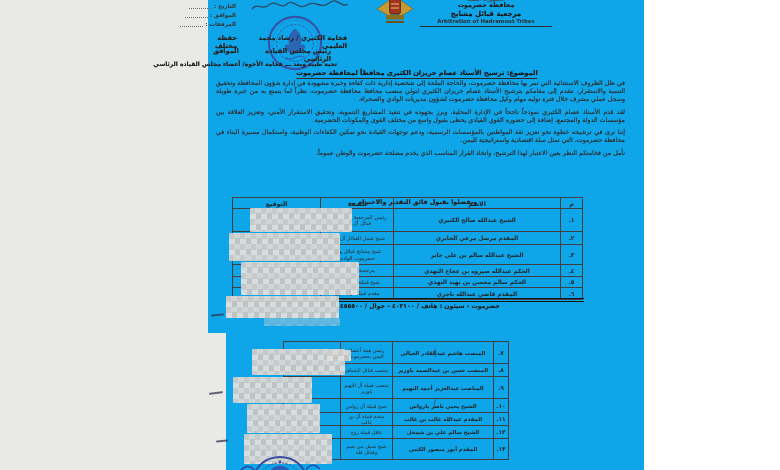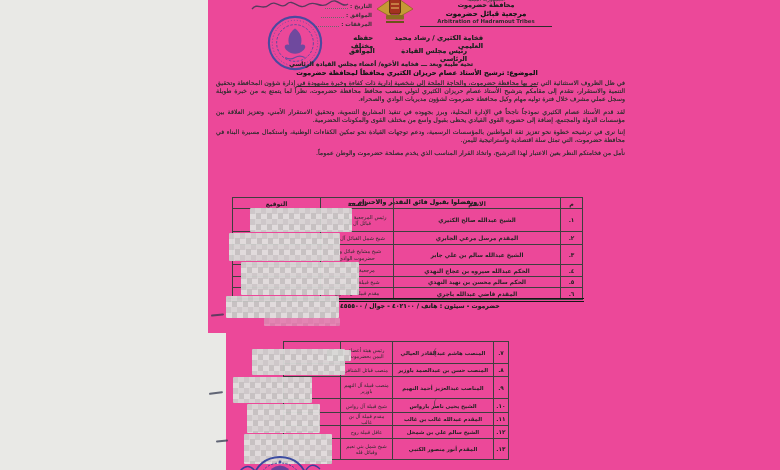"محافظة حضرموت" .screen { background: #ec4899 -> #0ea5e9; width: 780px -> 644px }
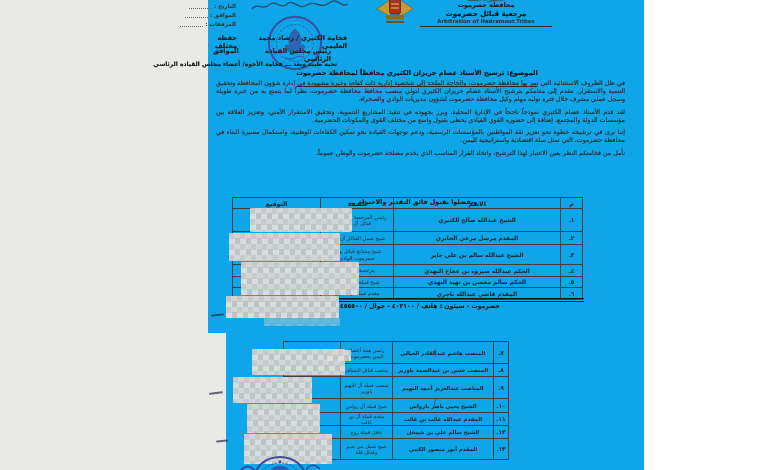"مرجعية قبائل حضرموت" div.l3 { text: حضرموت -> مشايخ }
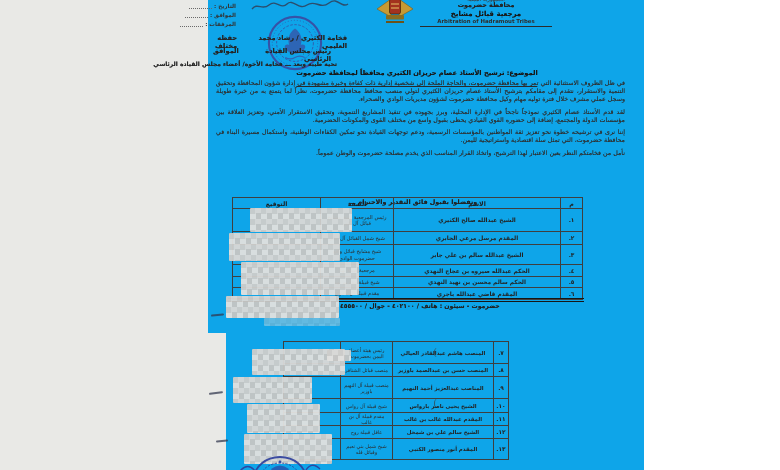"الموضوع: ترشيح الأستاذ عصام حريزان" .subject { padding-bottom: 9px -> 1px }
